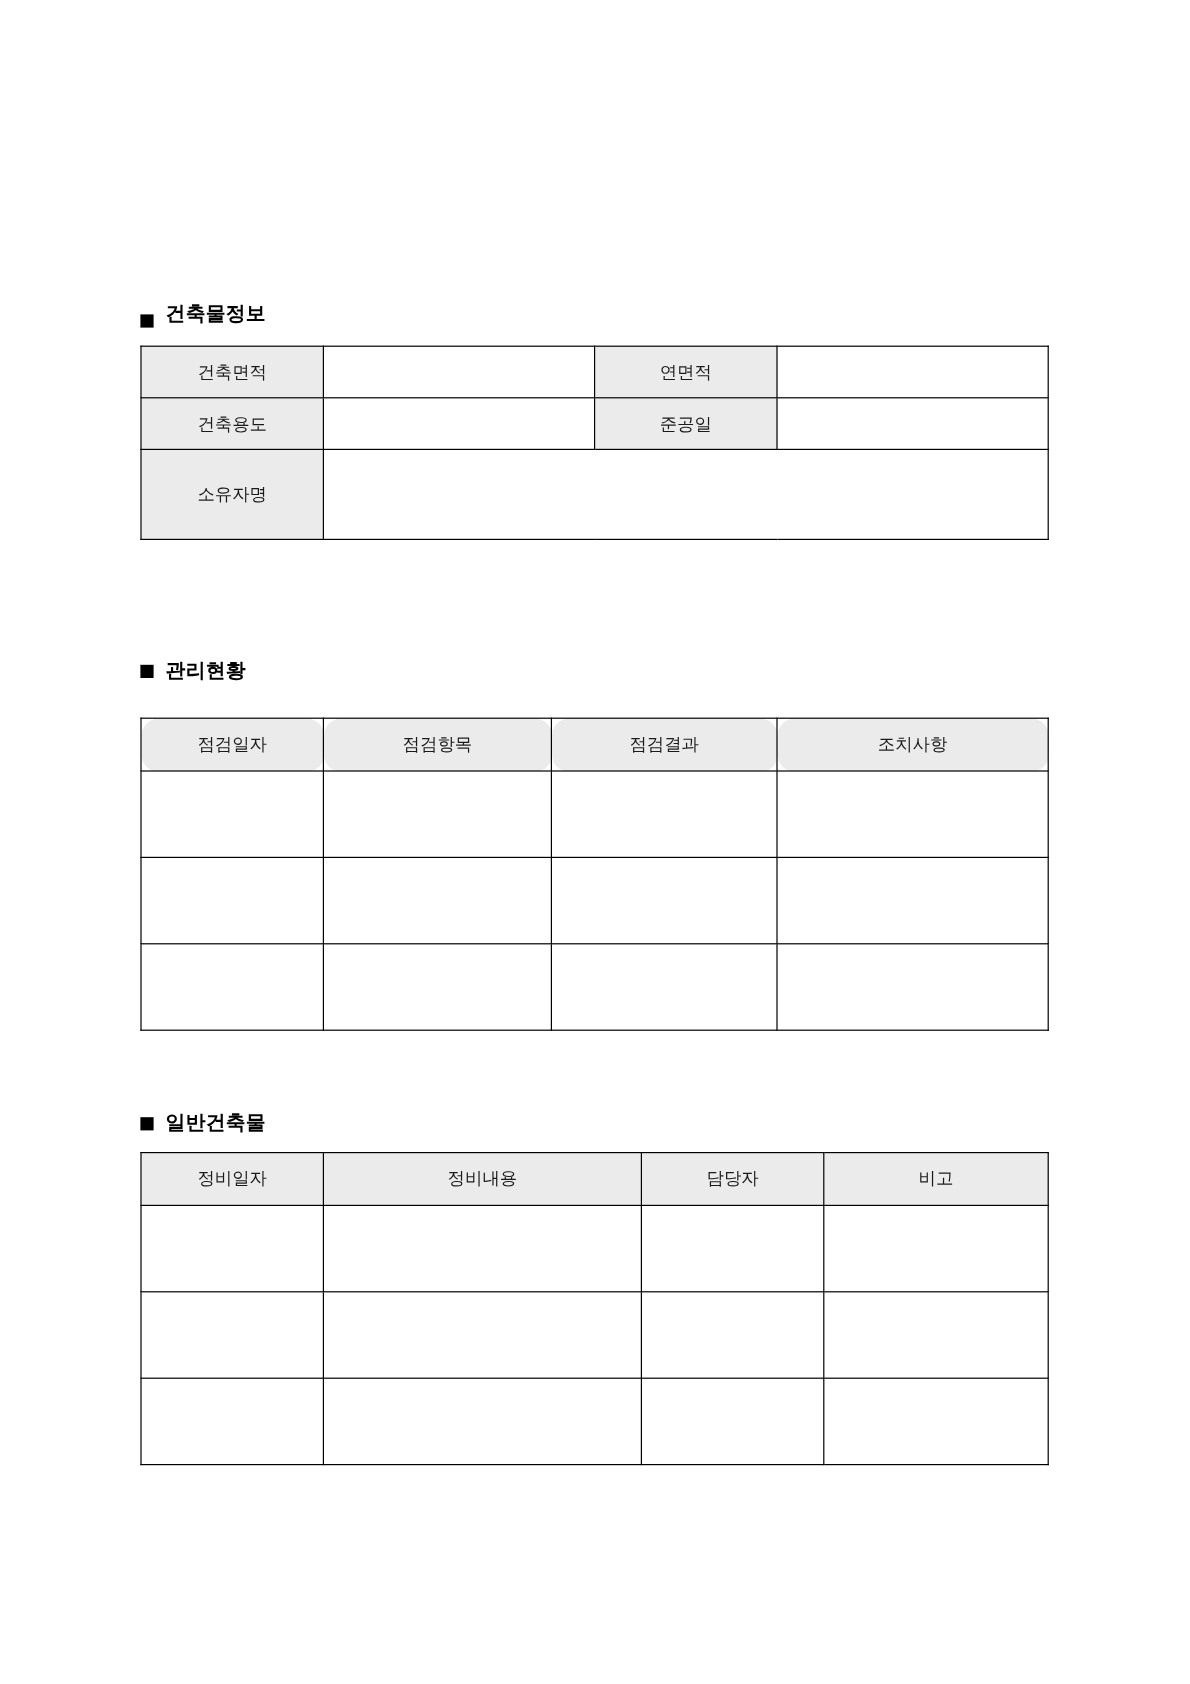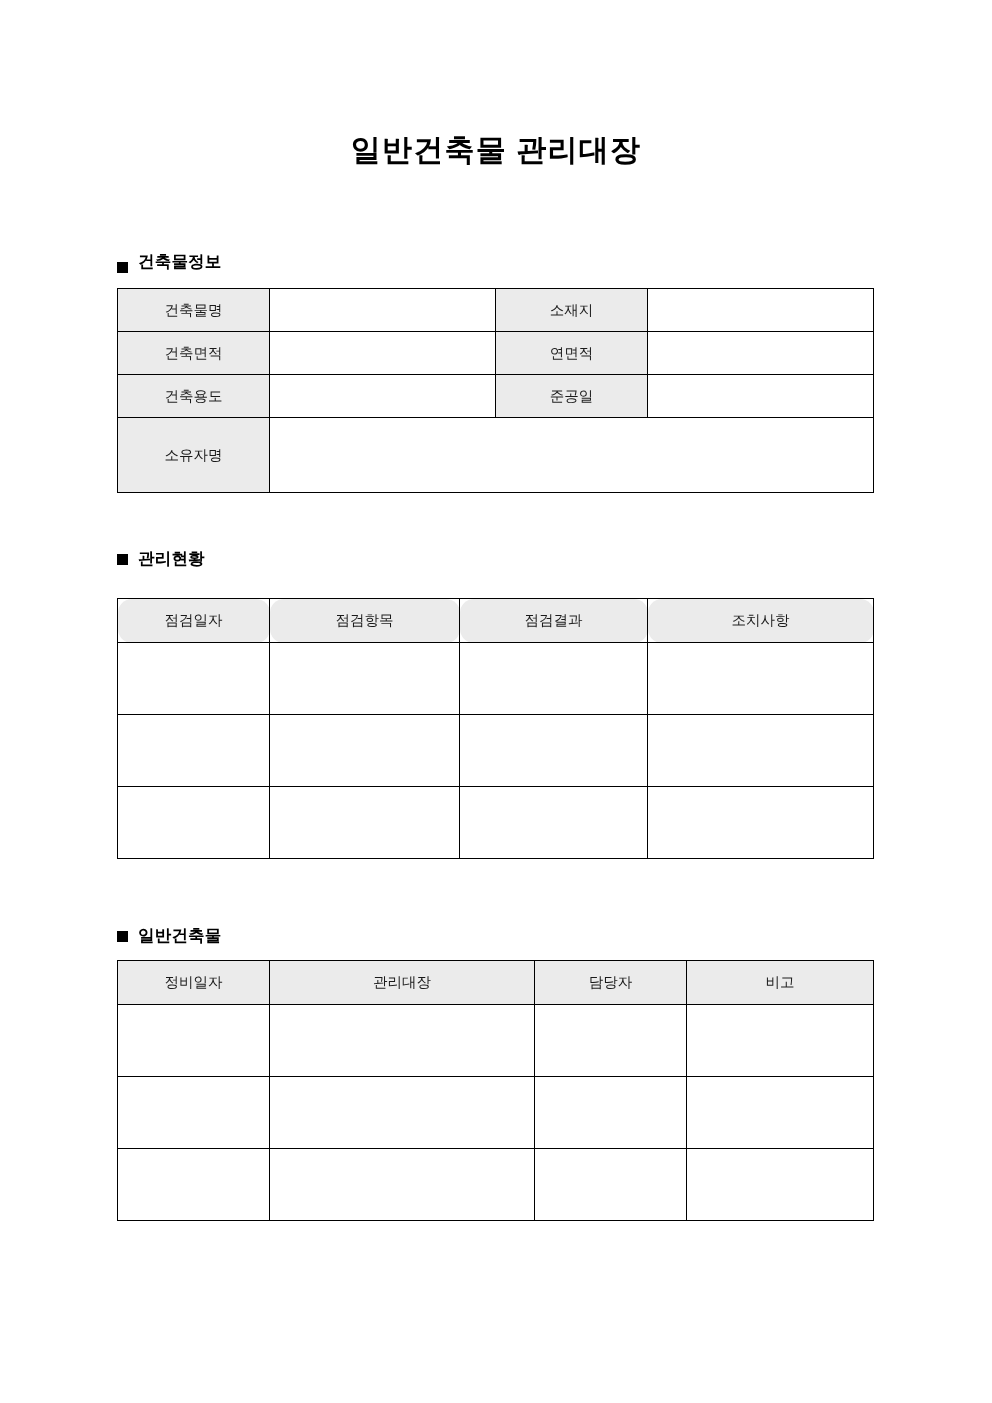"일반건축물 관리대장" div.doc-title { html: <div>일반건축물 관리대장</div> -> none }
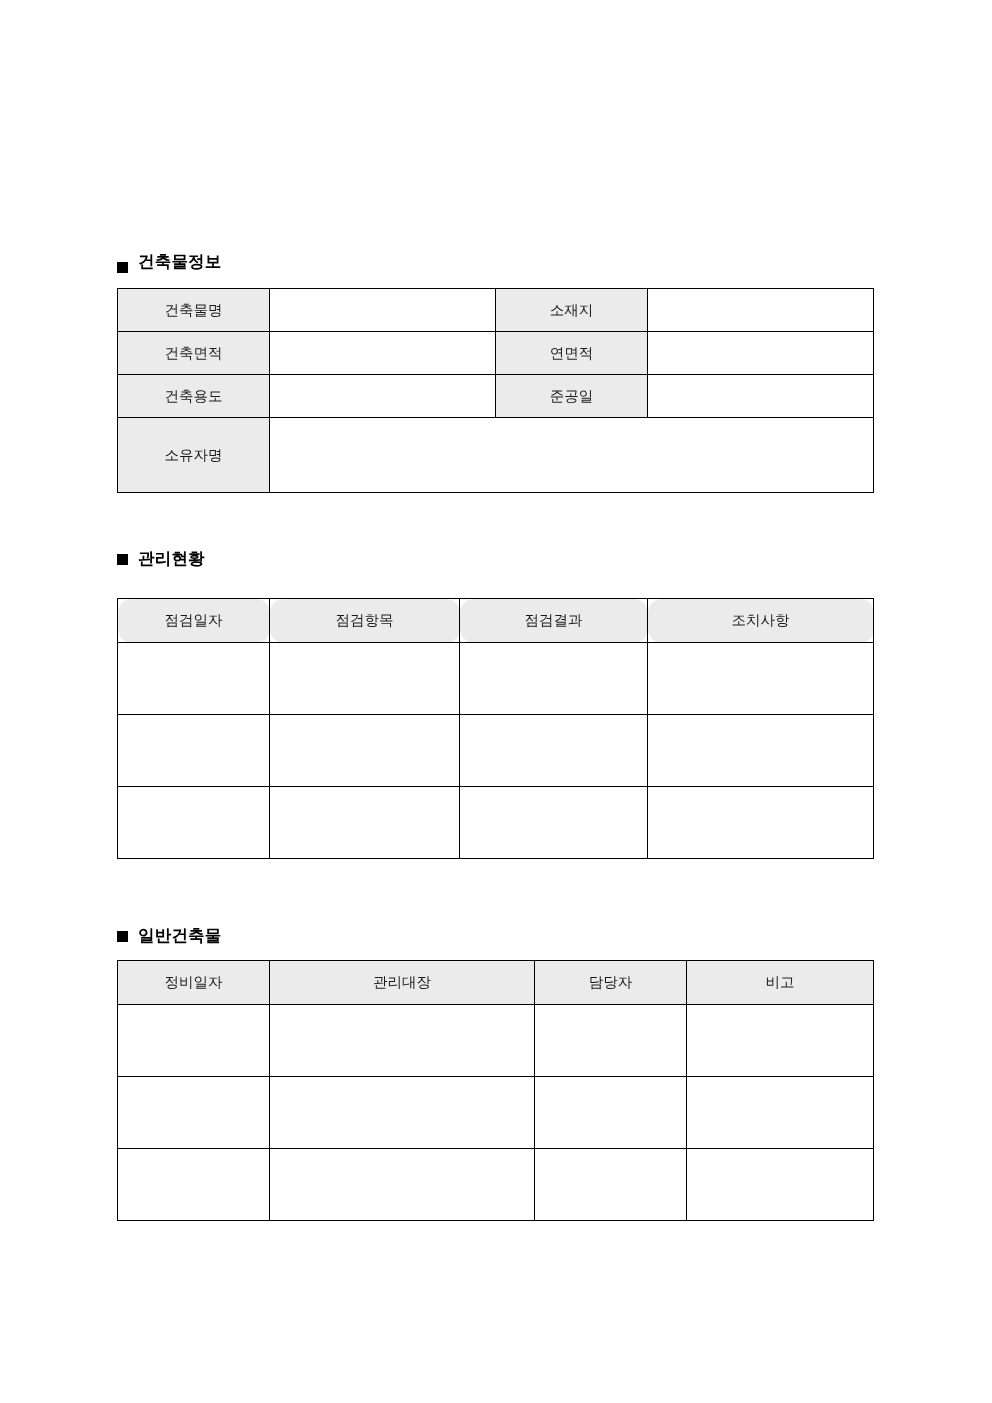"건축물명" tr { html: <tr> <td>건축물명</td> <td></td> <td>소재지</td> <td></td> </tr> -> none }
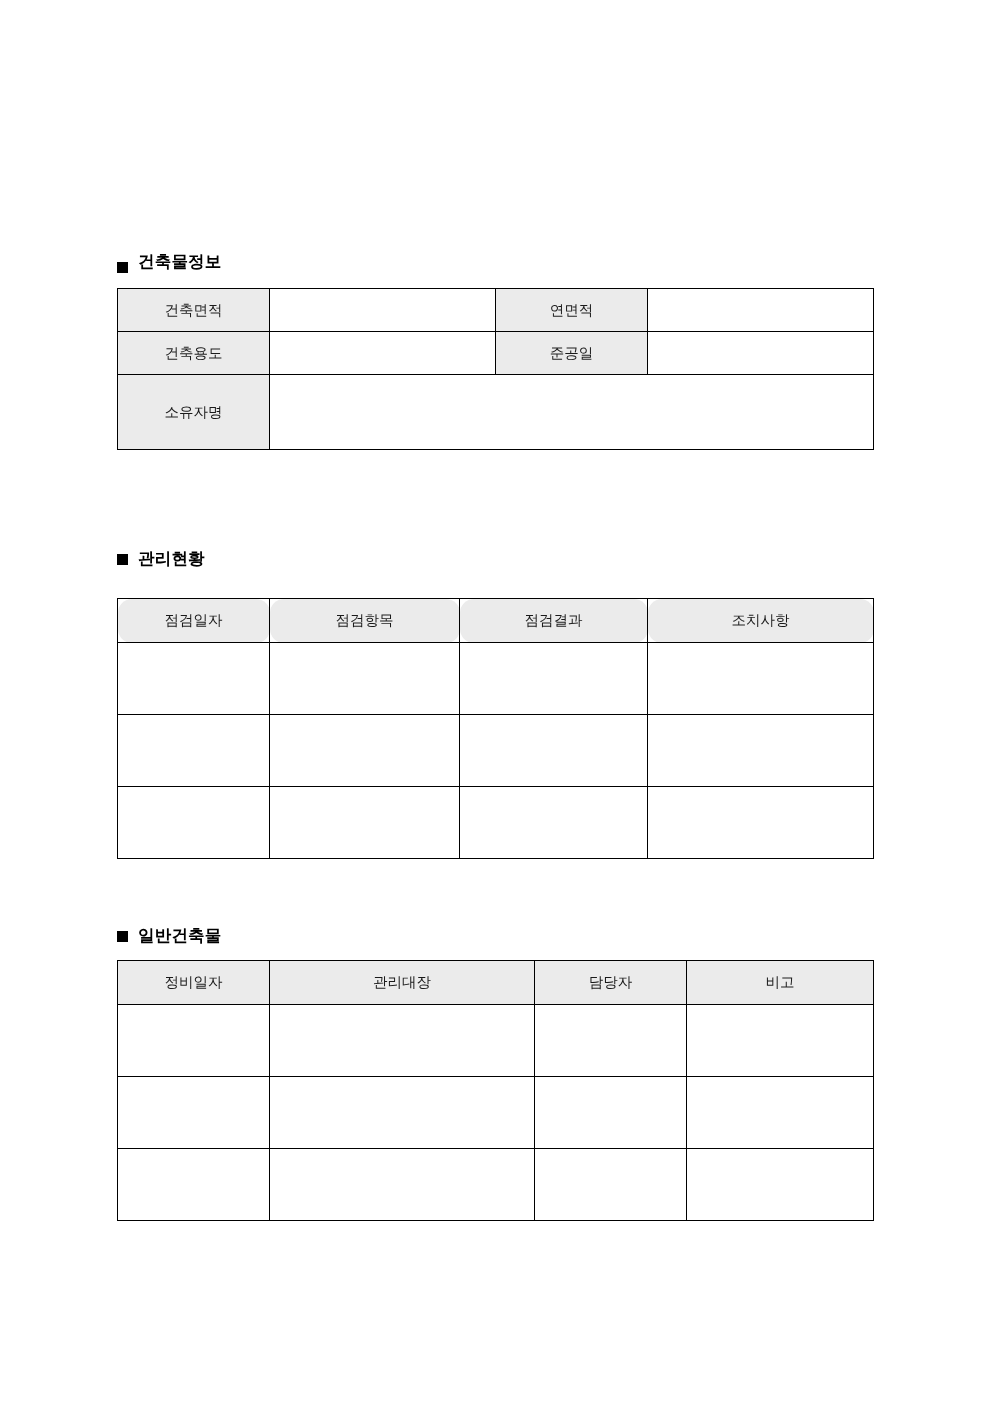"관리대장" th.head-cell { text: 관리대장 -> 정비내용 }
